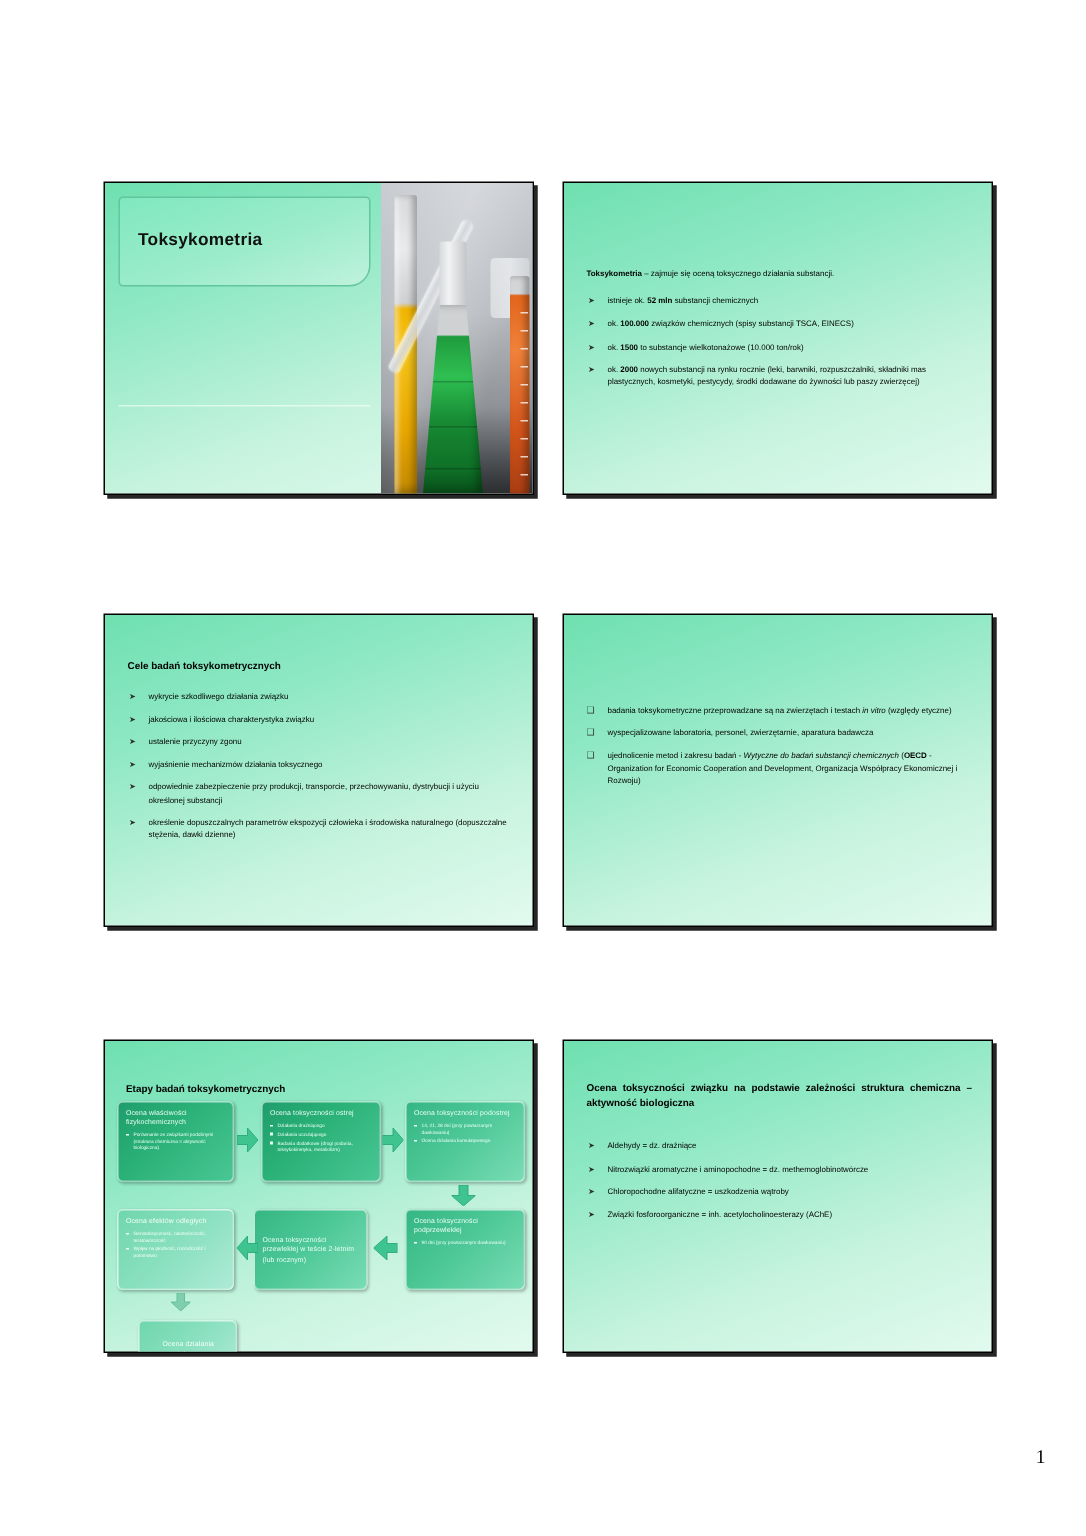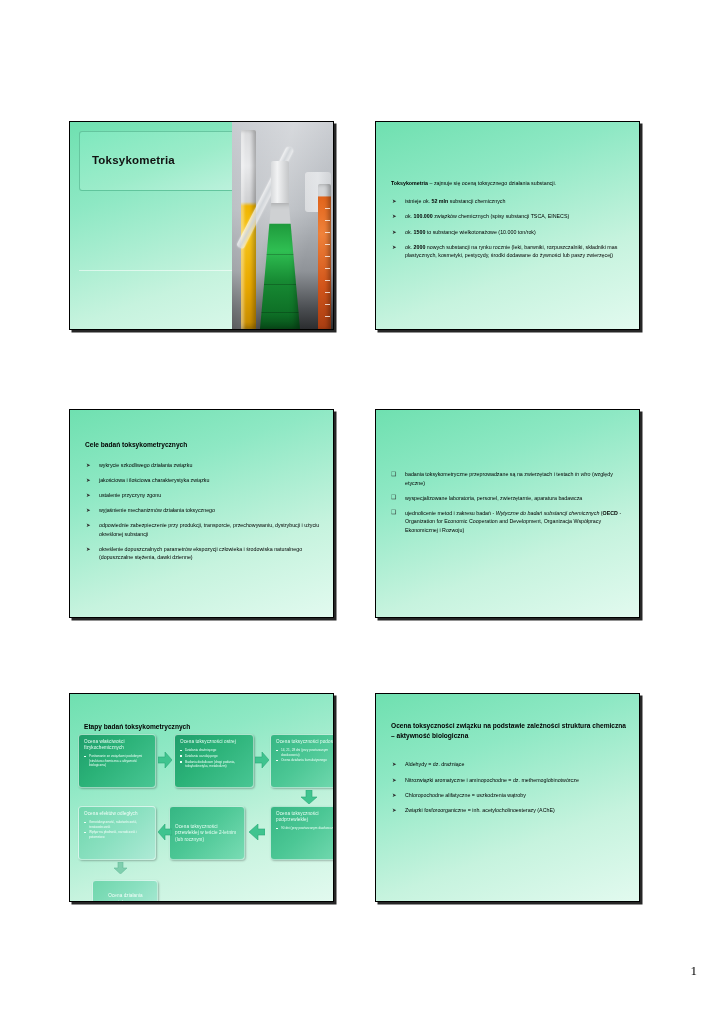"Toksykometria" .slide { width: 265px -> 287px }
